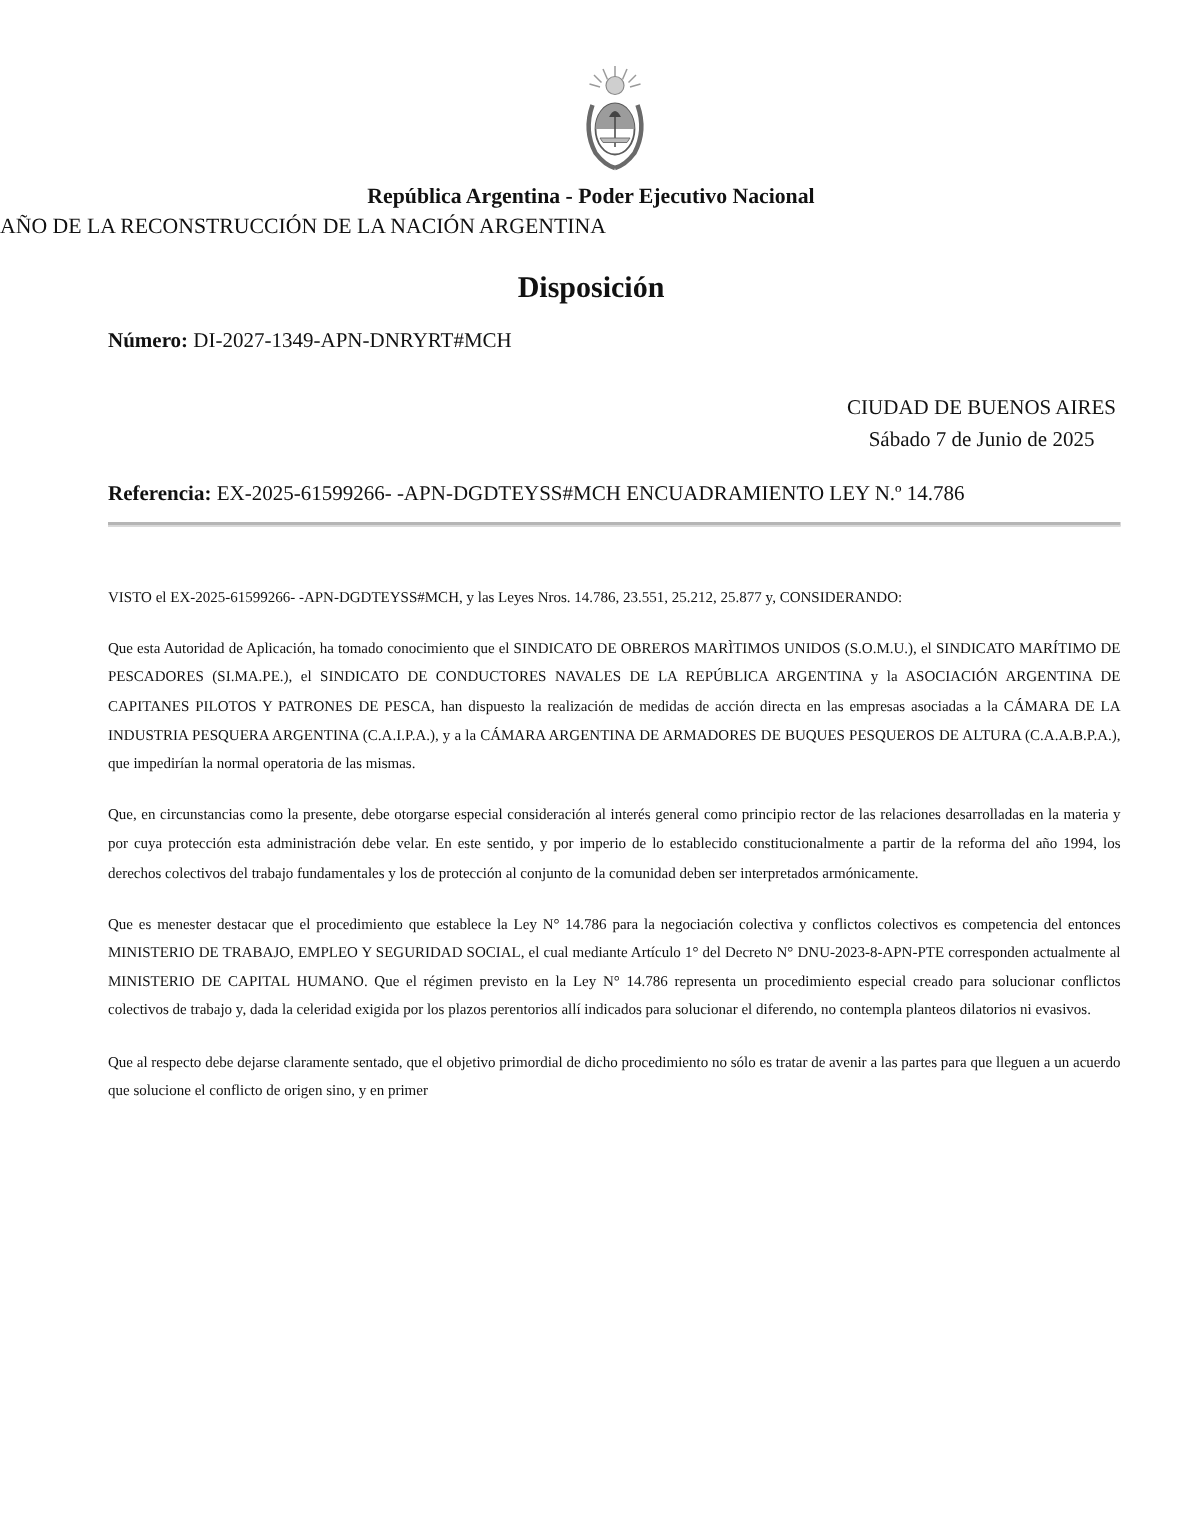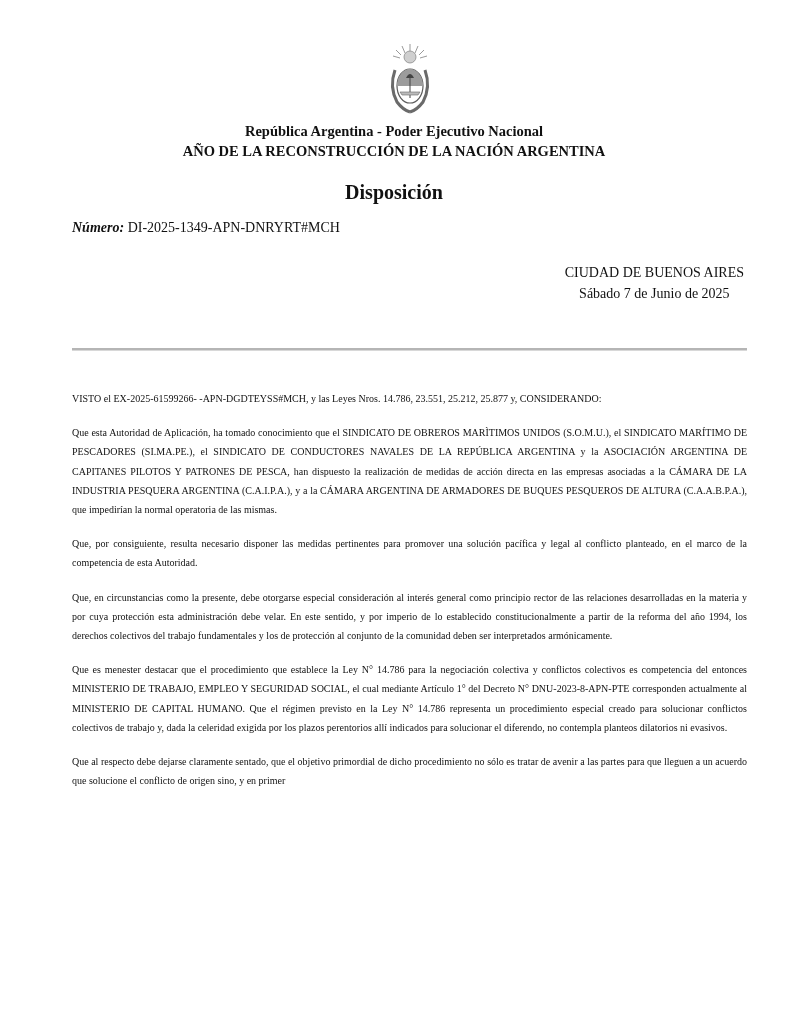"AÑO DE LA RECONSTRUCCIÓN DE" .header-year { font-weight: bold -> none; text-align: center -> left }
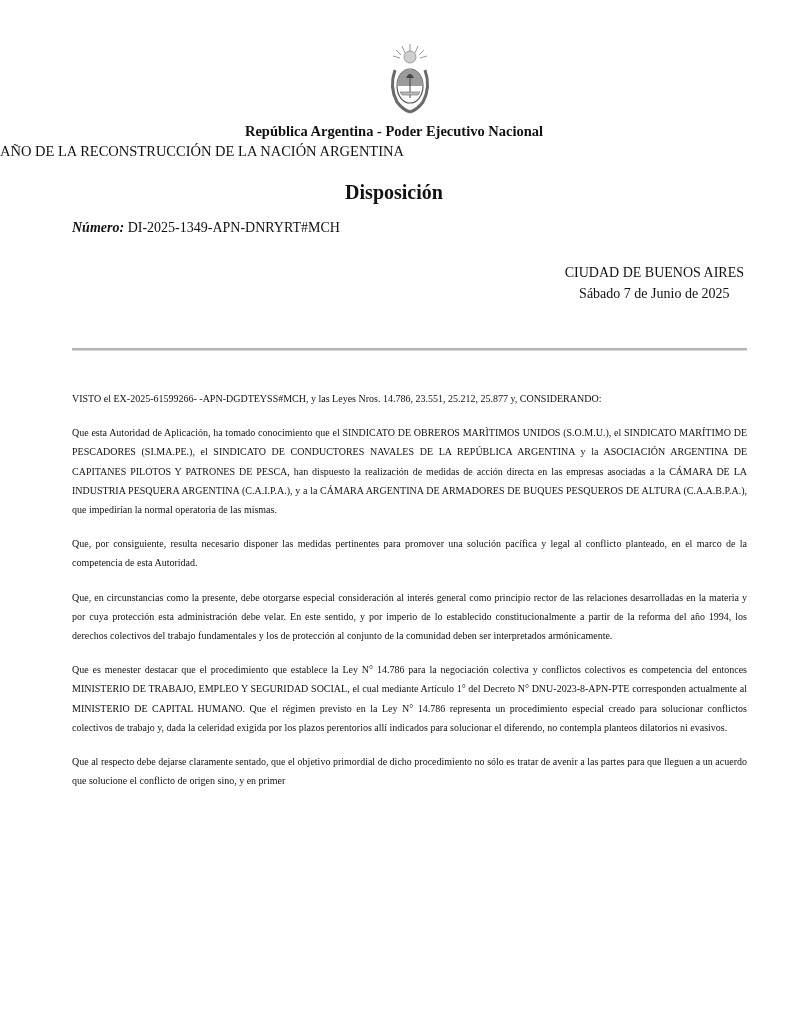"Número:" .numero .lbl { font-style: italic -> none }
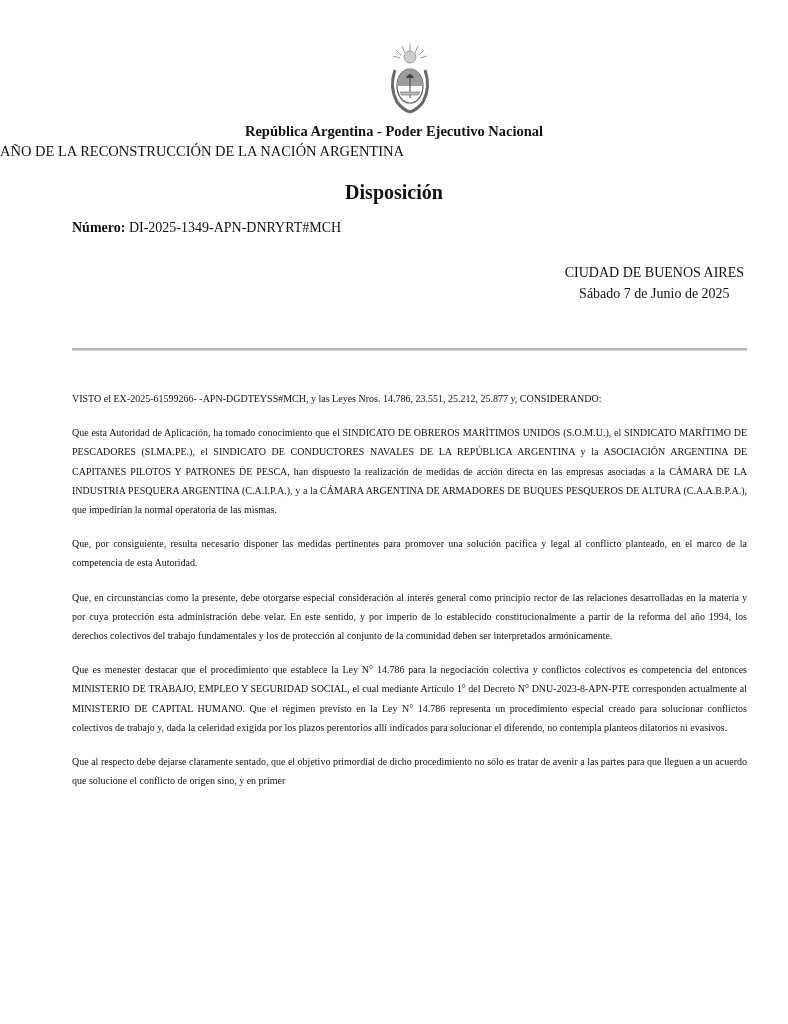"DI-2025-1349-APN-DNRYRT#MCH" span { text: DI-2025-1349-APN-DNRYRT -> DI-2027-1349-APN-DNRYRT }
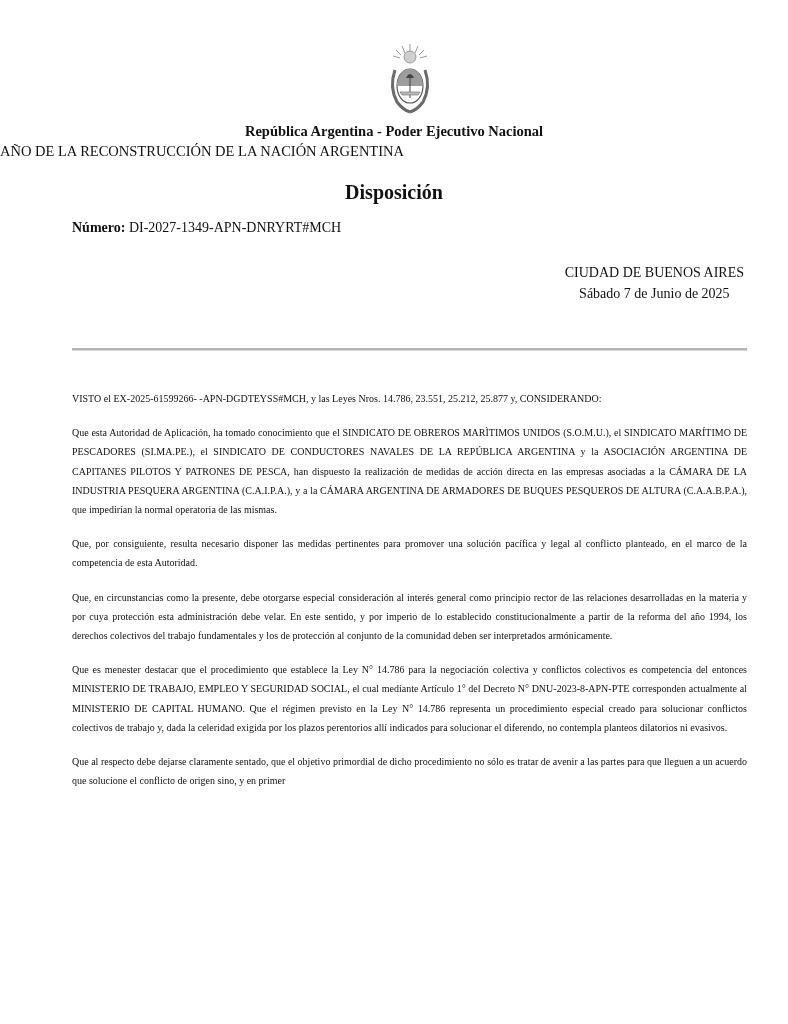"Referencia: EX-2025-61599266-" div.referencia { html: none -> <div> <span>Referencia:</span> <span>EX-2025-61599266- -APN-DGDTEYSS#MCH ENCUADRAMIENTO LEY N.º 14.786</span> </div> }
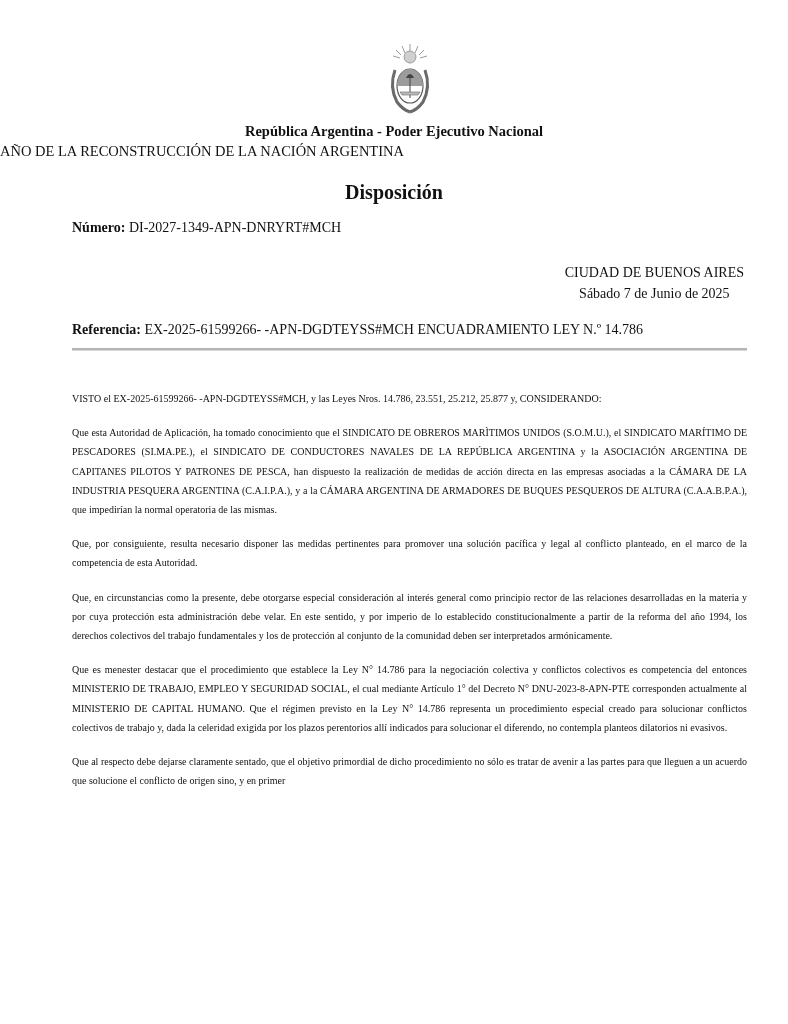"Que, por consiguiente, resulta necesario" p { html: <p>Que, por consiguiente, resulta necesario disponer las medidas pertinentes para promover una solución pacífica y legal al conflicto planteado, en el marco de la competencia de esta Autoridad.</p> -> none }
